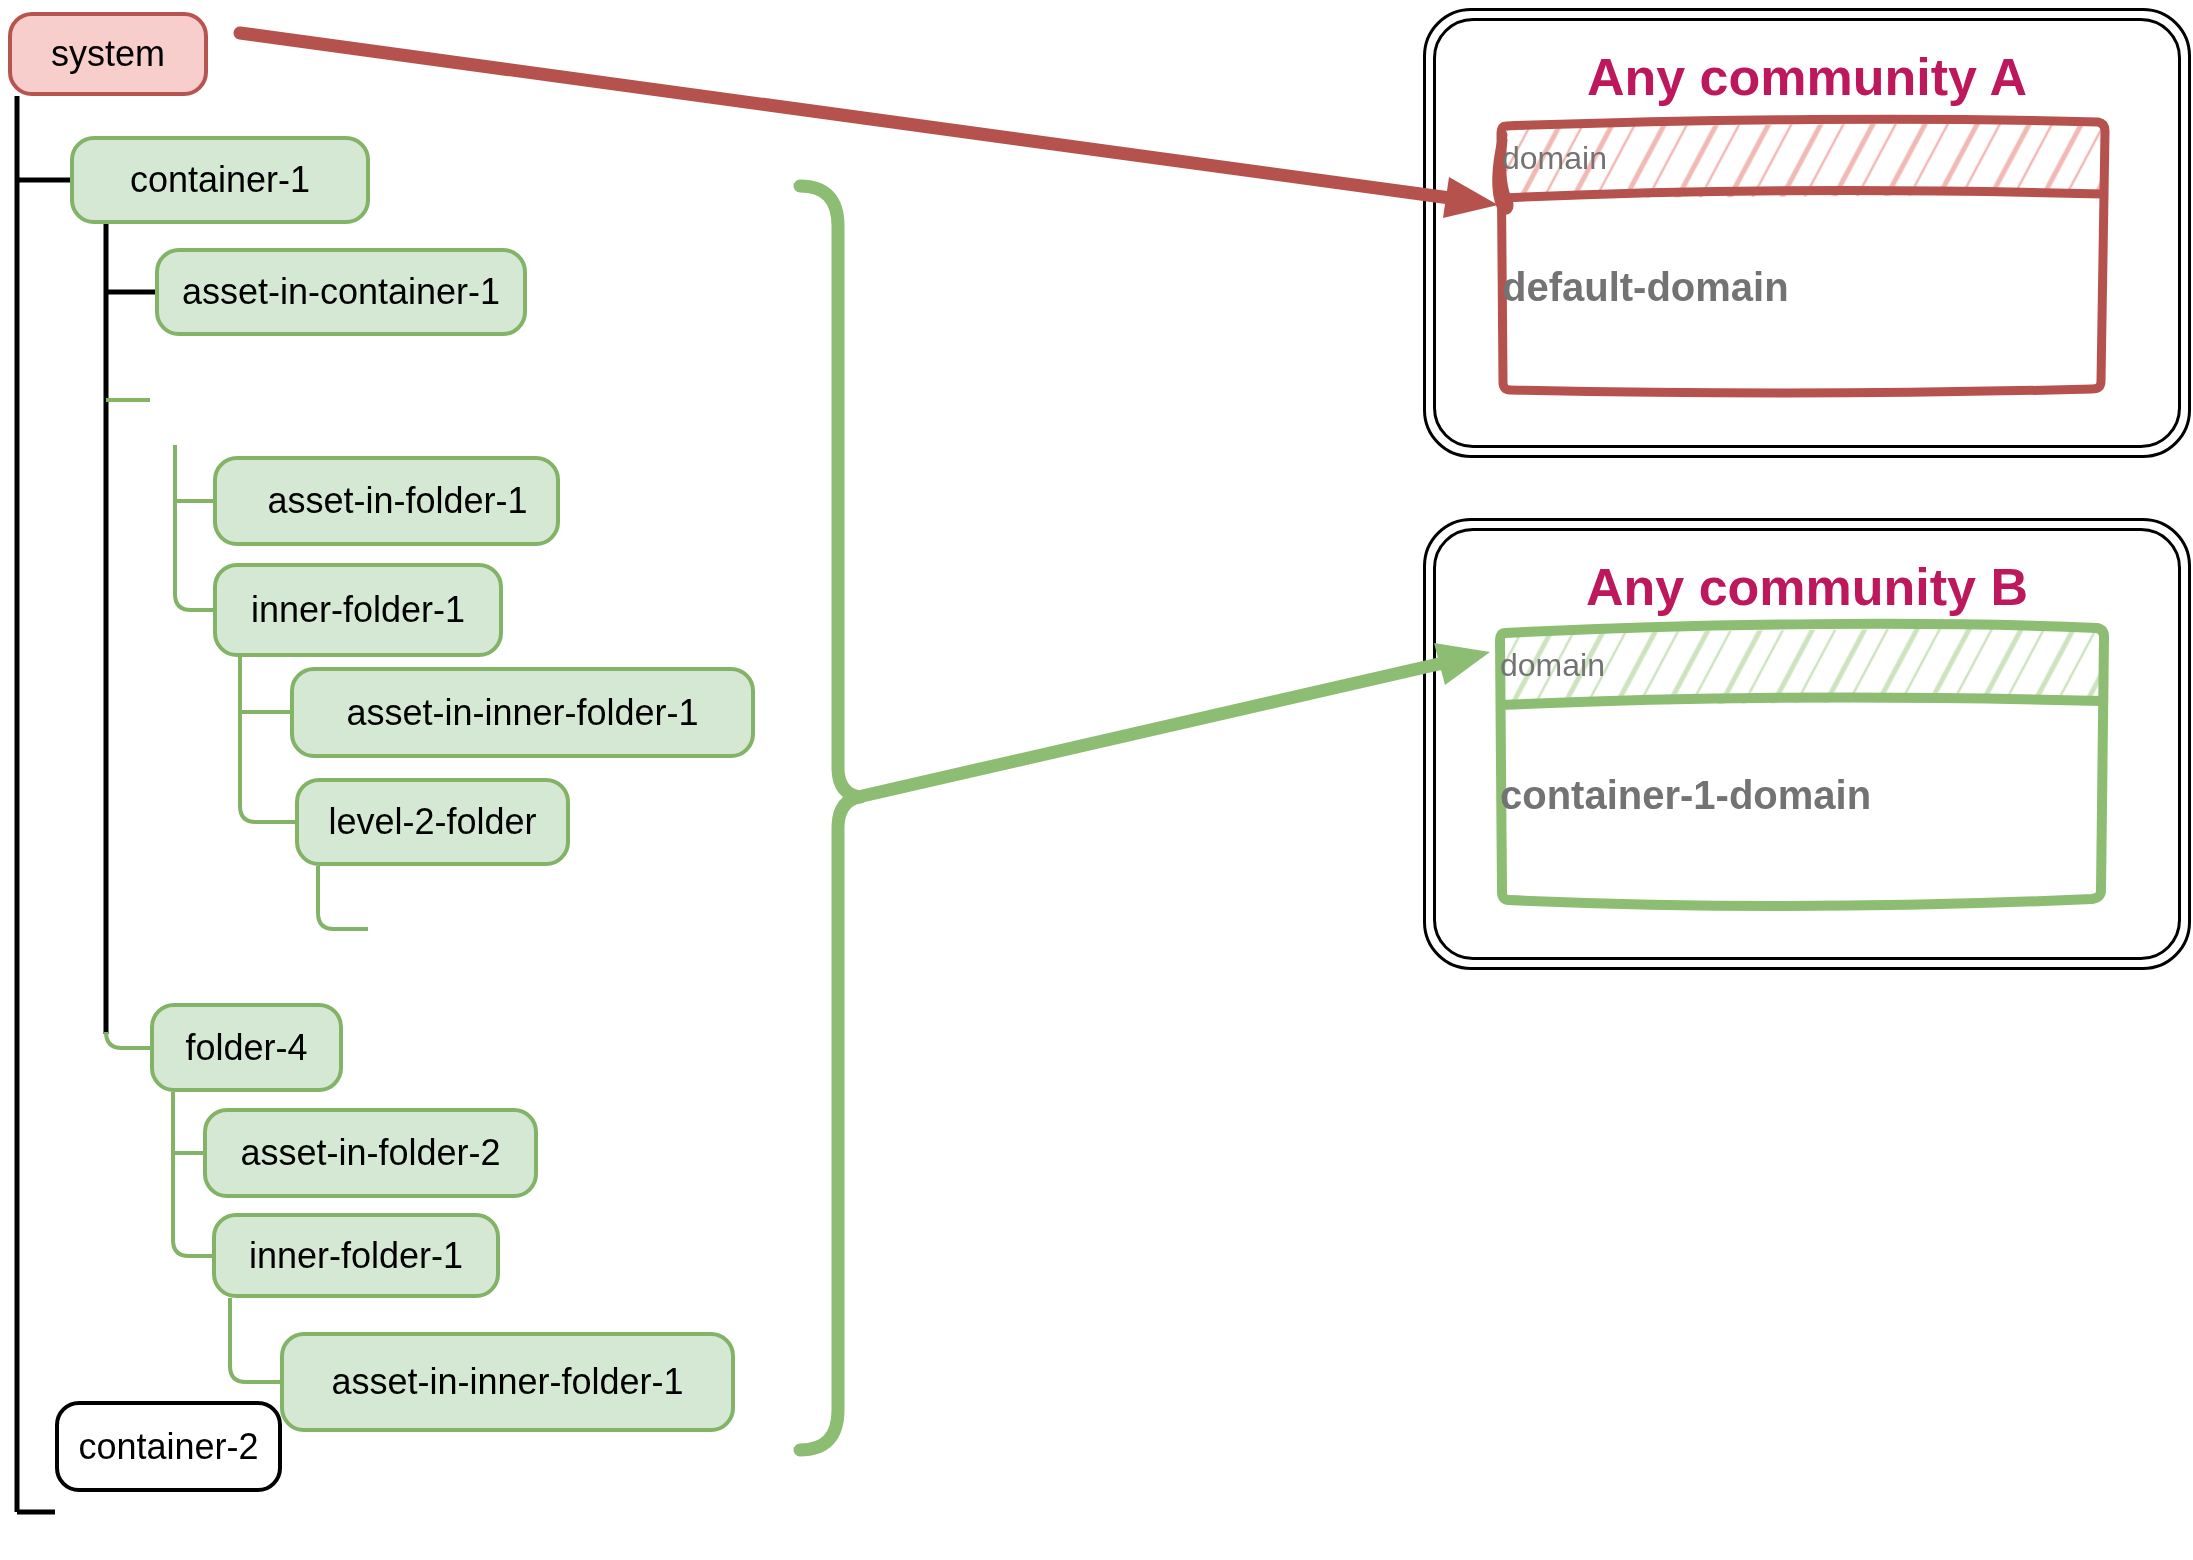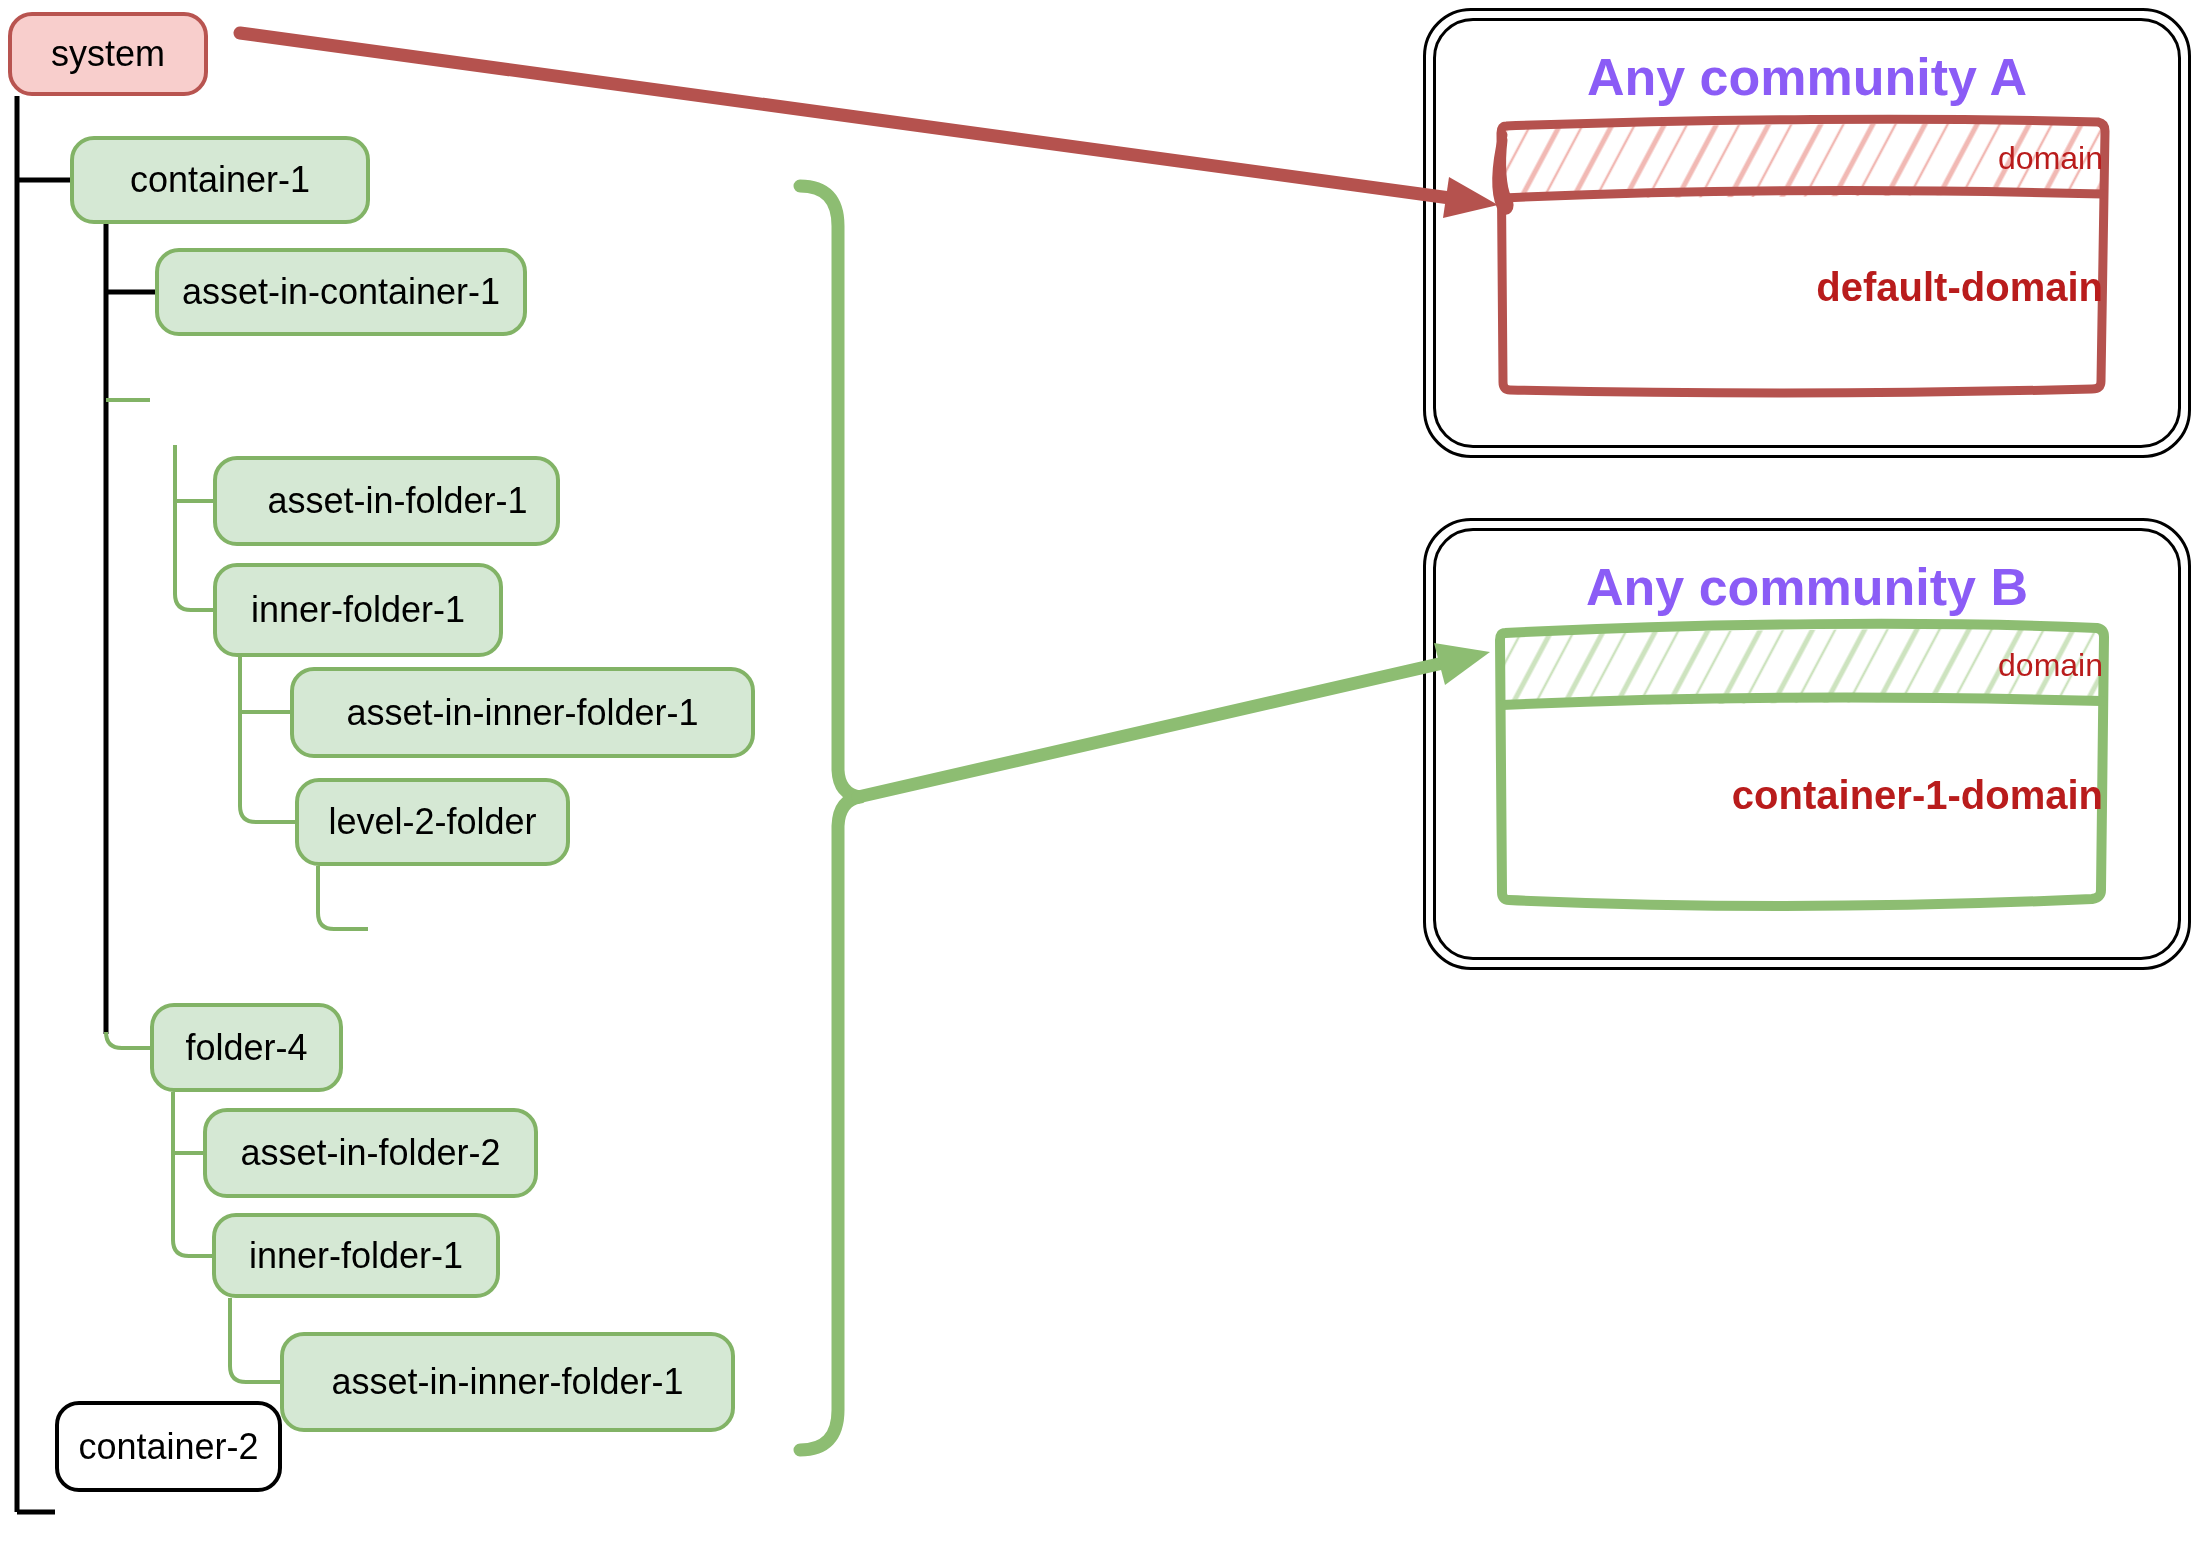"Any community A" .community-title { color: #8b5cf6 -> #be185d }
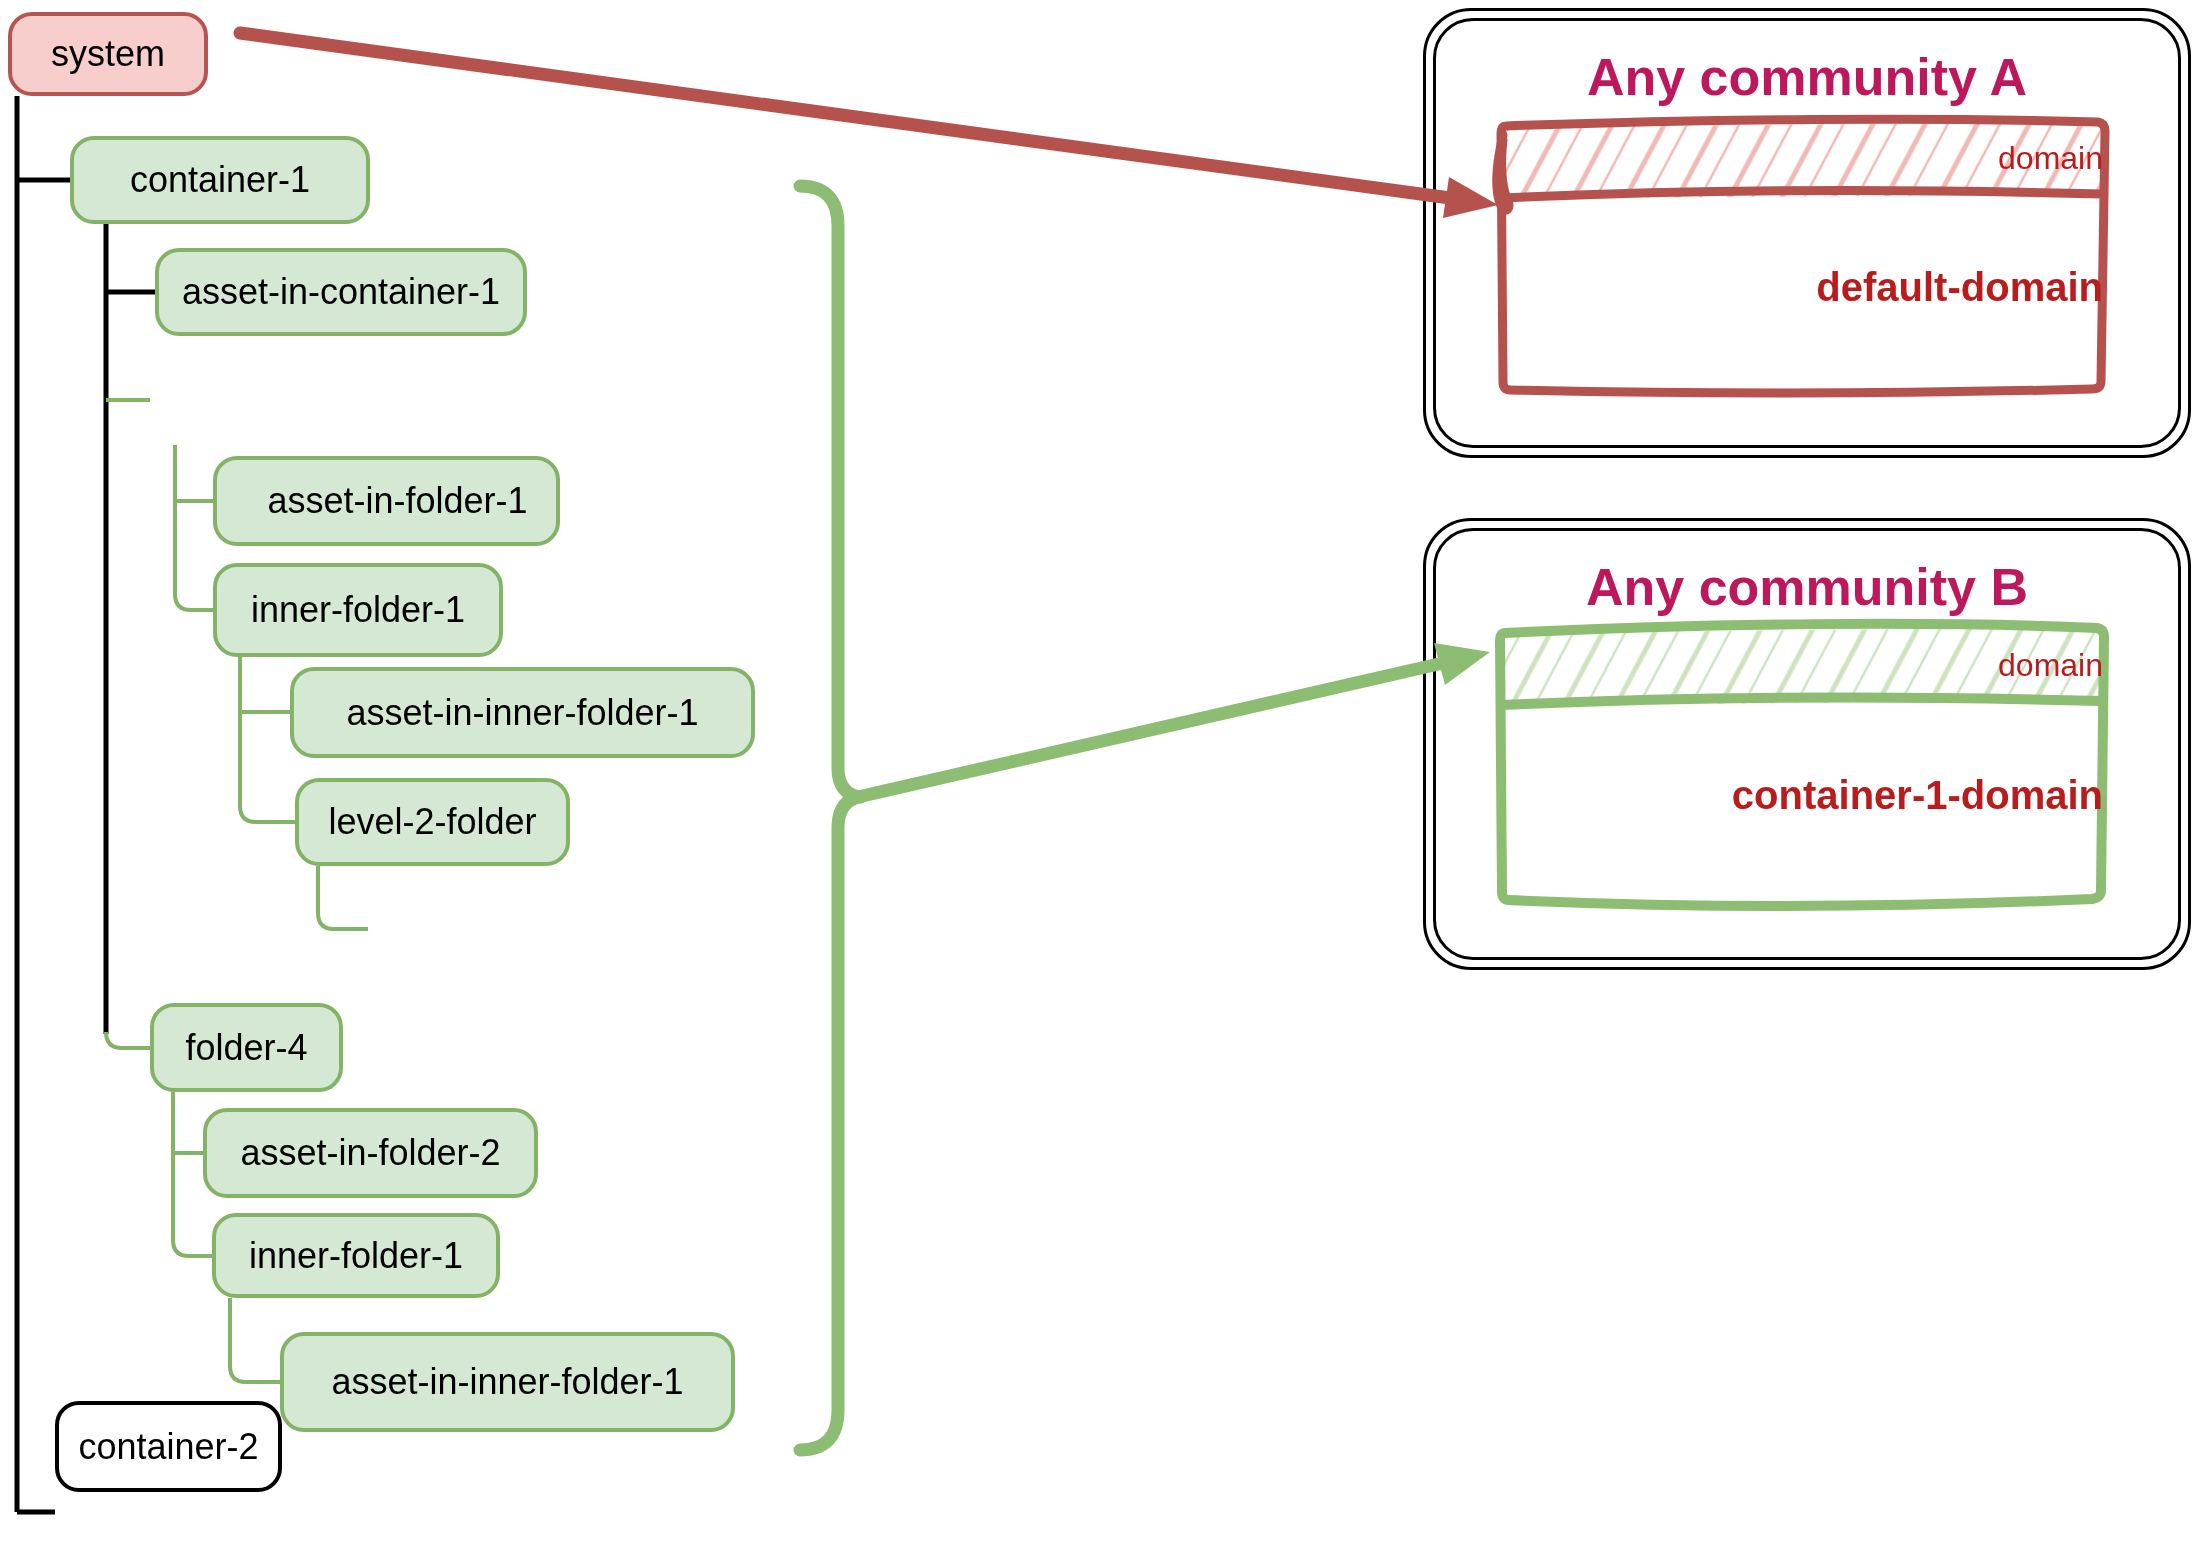"domain" .float-label { color: #b91c1c -> #737373; text-align: right -> left }
